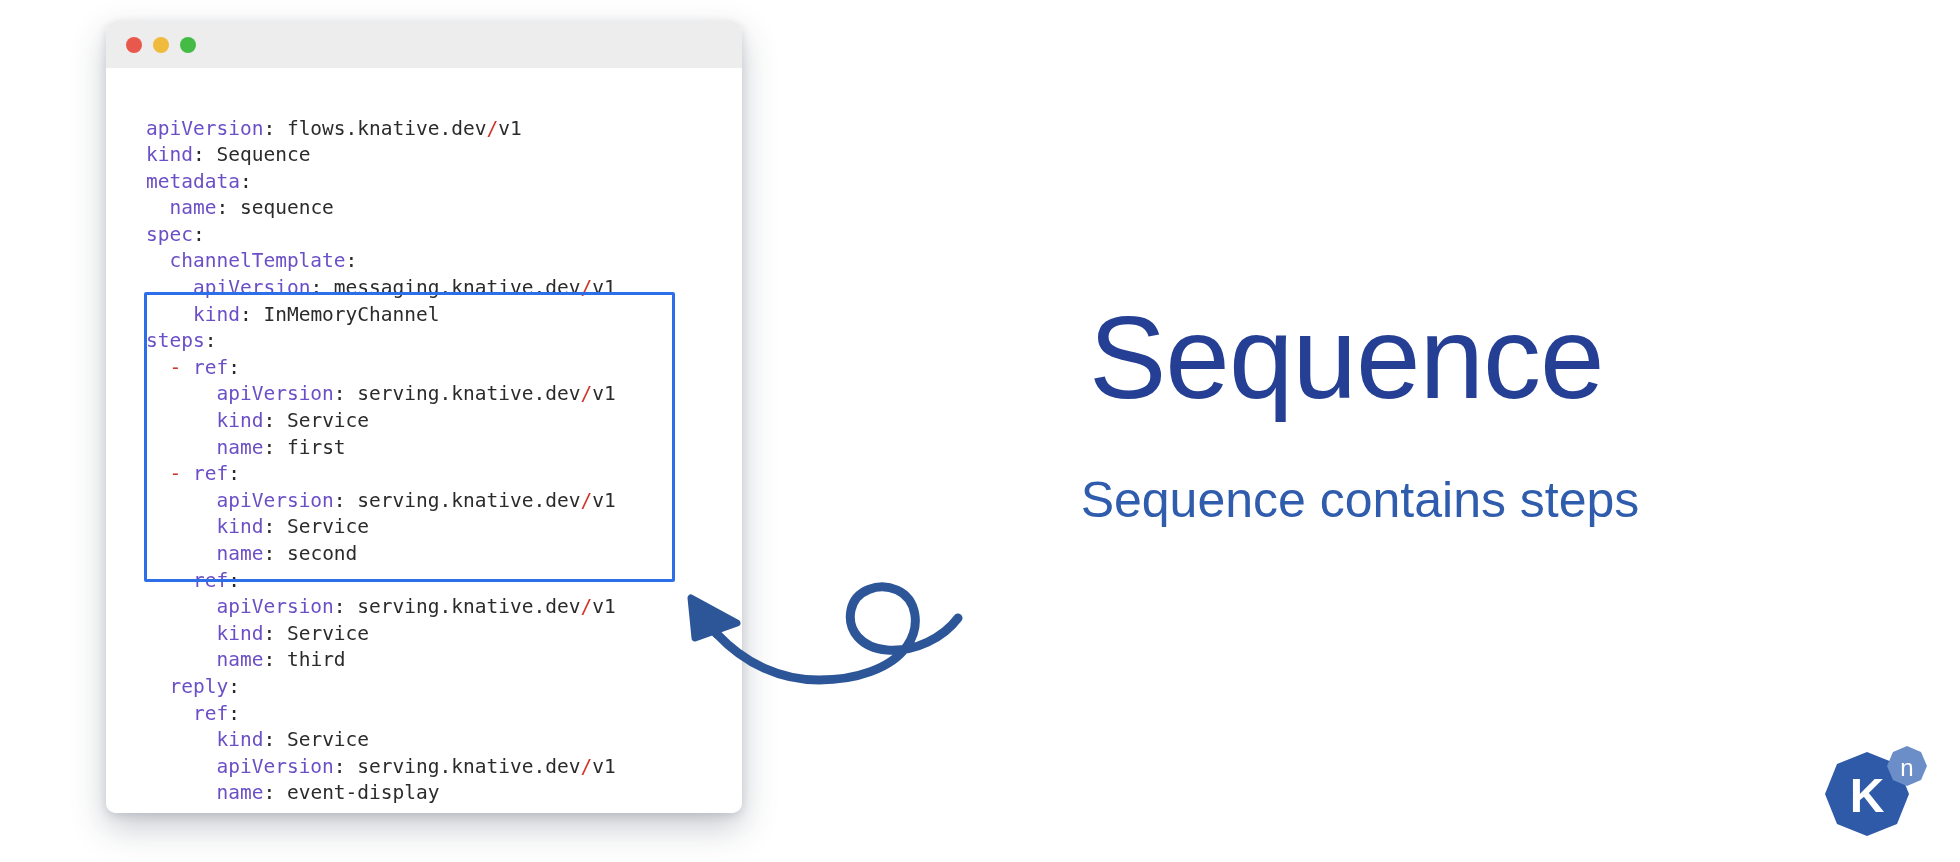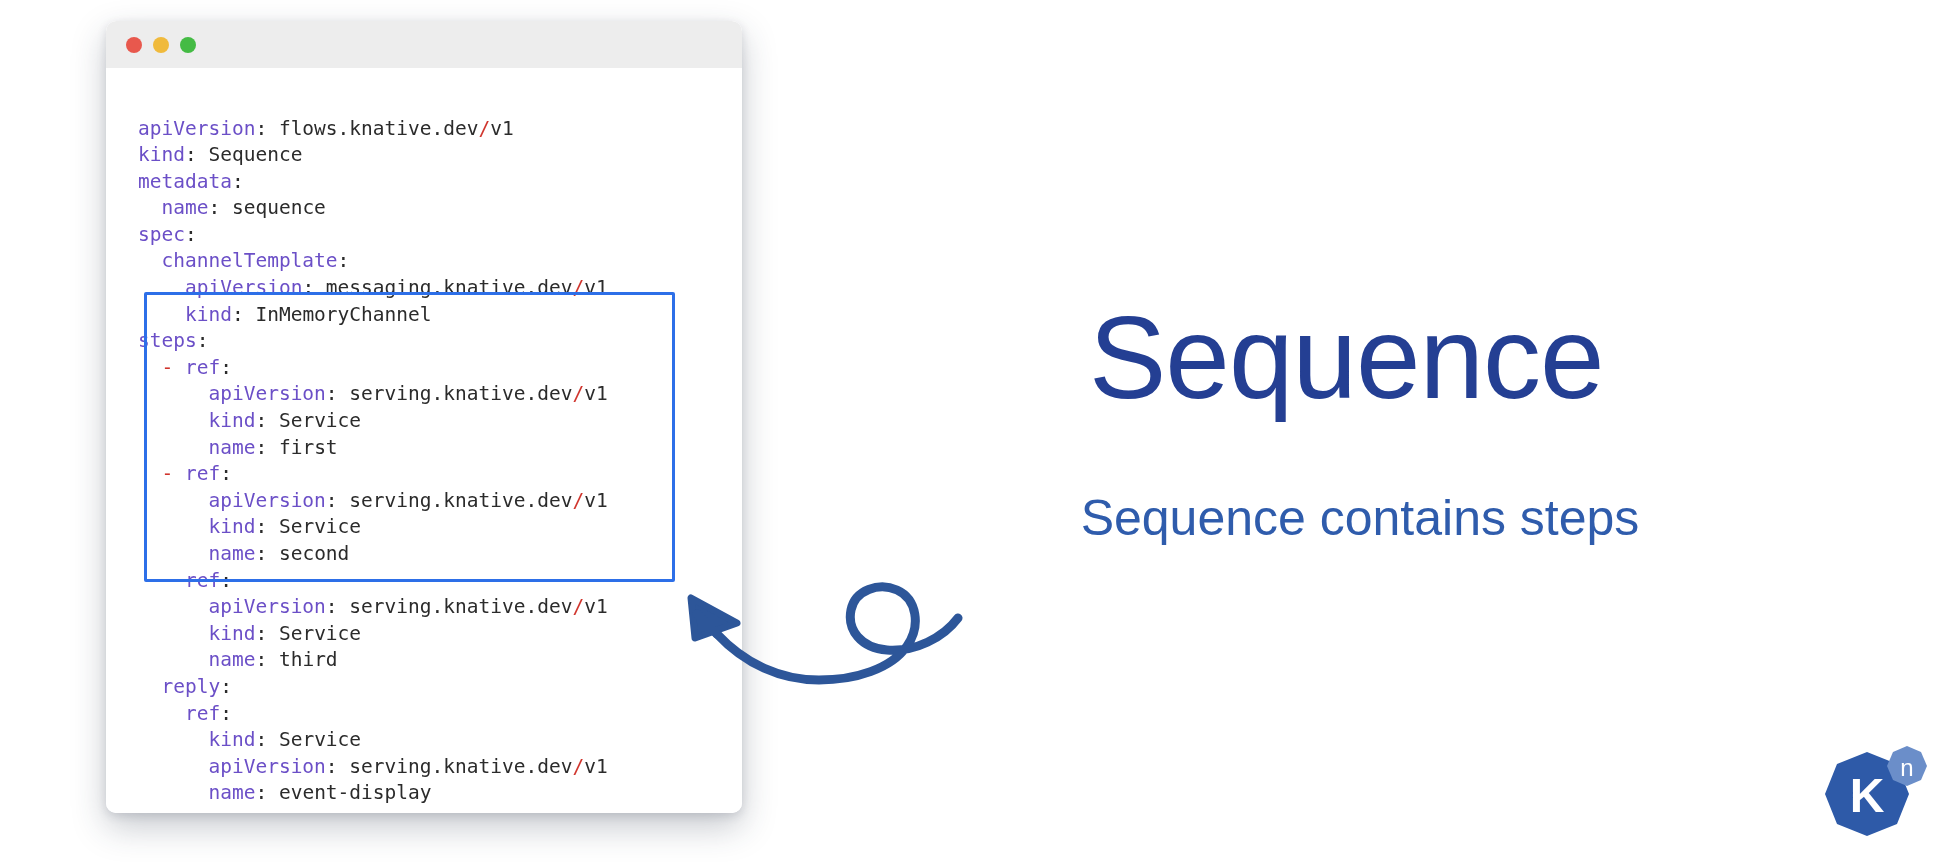"apiVersion: flows.knative.dev/v1" #code-body { padding: 28px 0 0 8px -> 28px 0 0 16px }
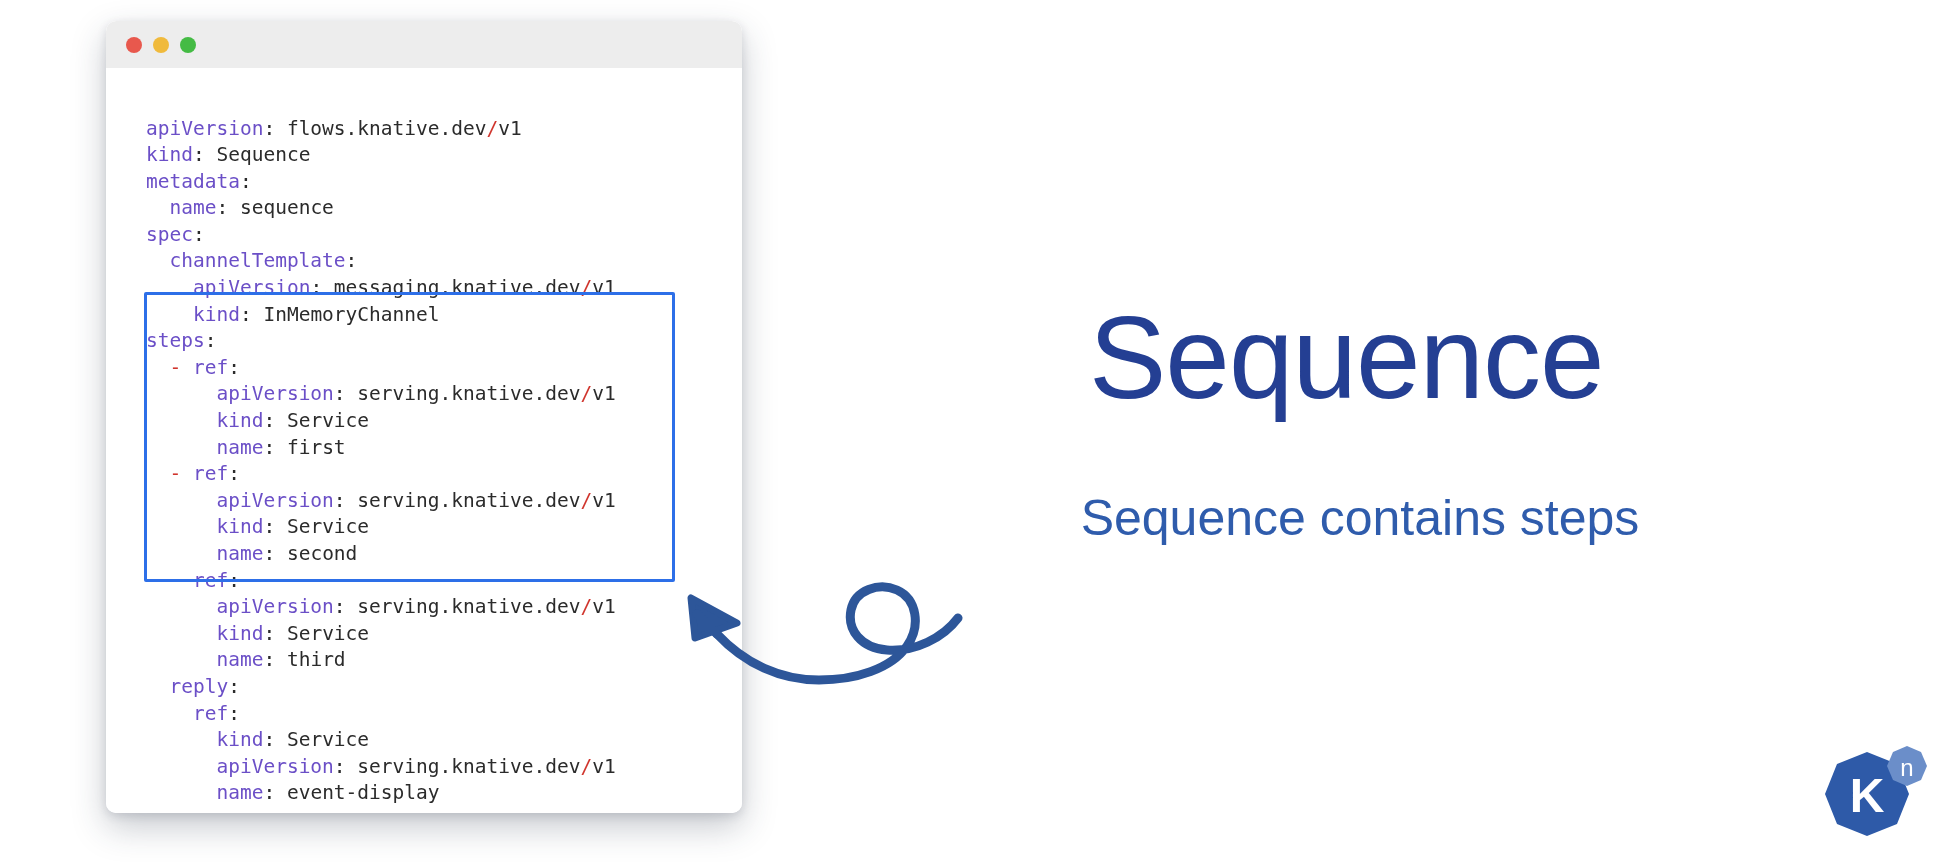"Sequence contains steps" #subtitle { top: 480px -> 462px }
